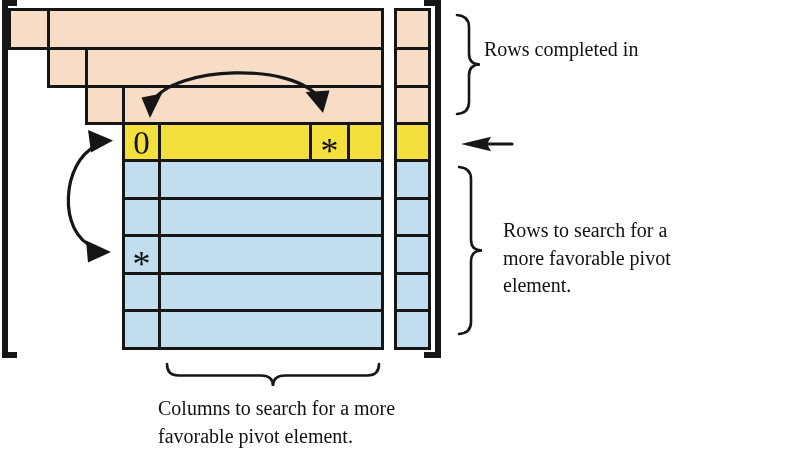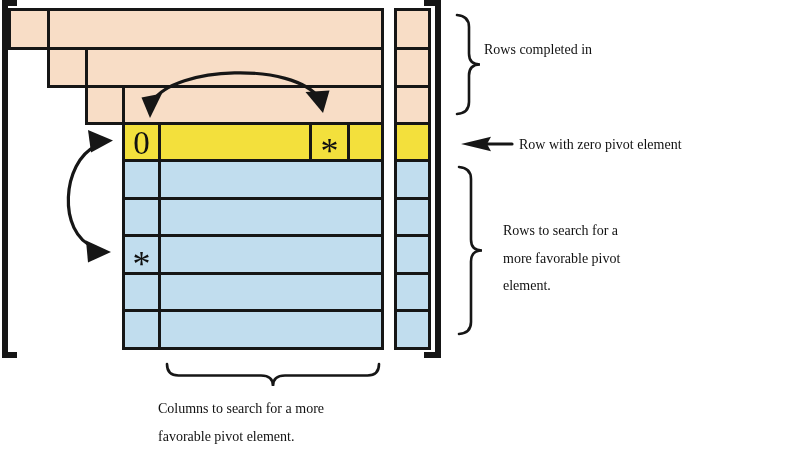"Rows completed in" .label { font-size: 14px -> 20px }
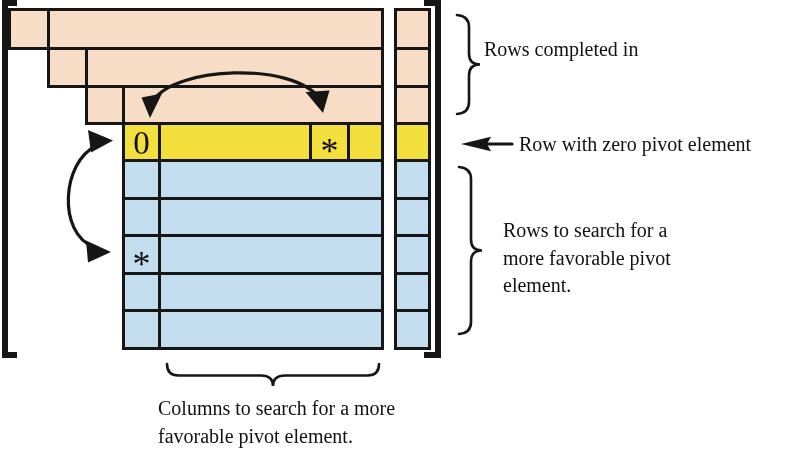"Row with zero pivot element" div.label { html: <div> <div>Row with zero pivot element</div> </div> -> none }
